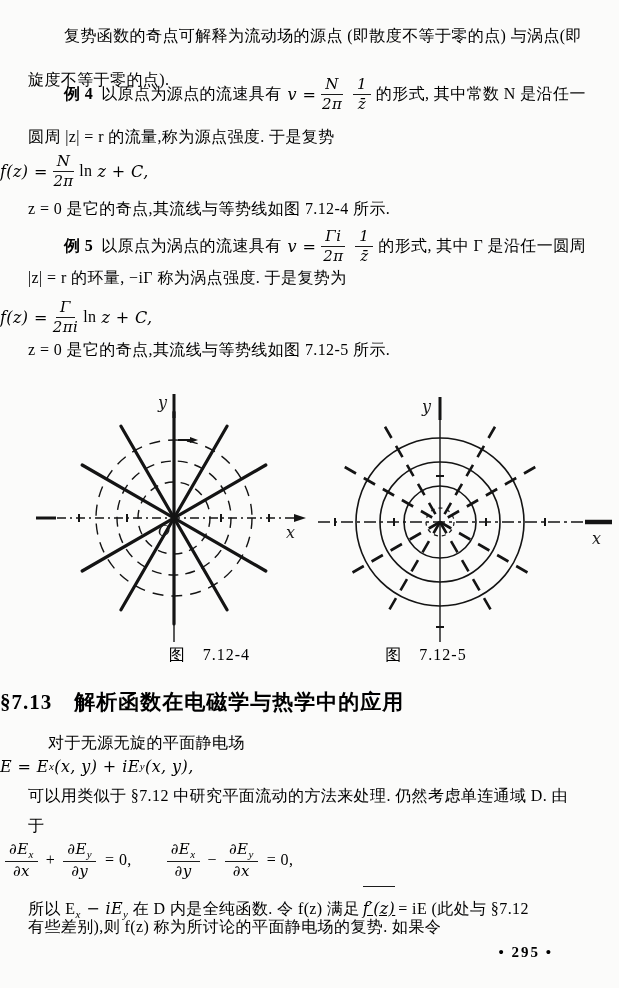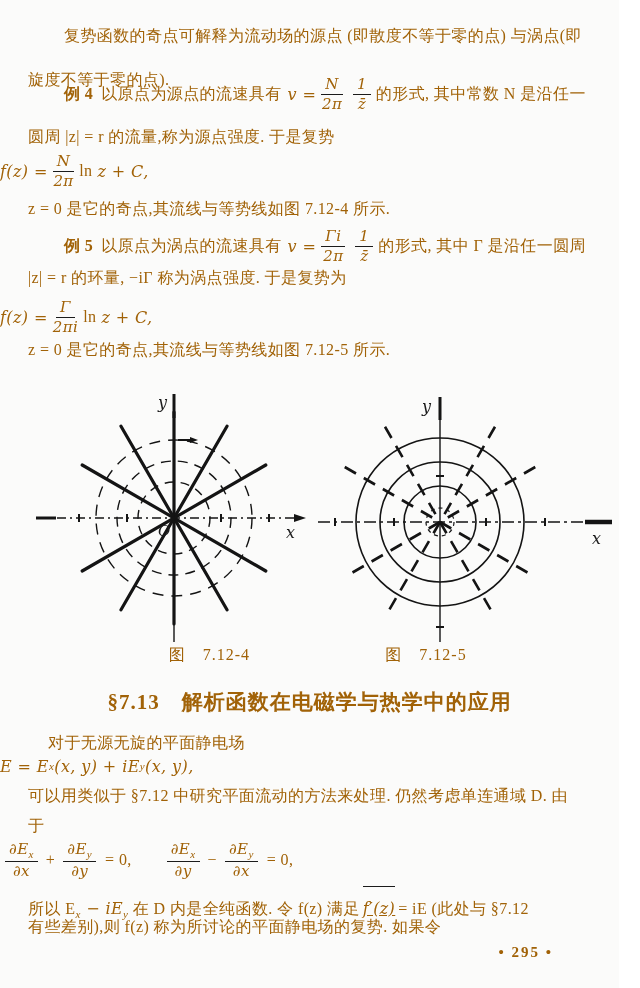"复势函数的奇点可解释为流动场的源点 (即散度不等于零的点) 与涡点(即" .page { color: #a16207 -> #000000 }
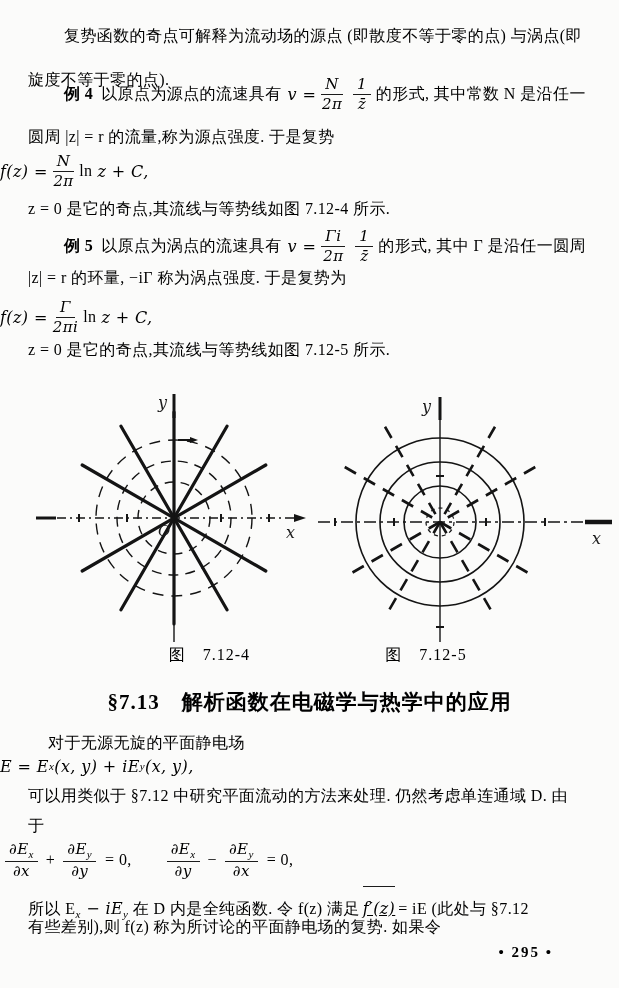"§7.13 解析函数在电磁学与热学中的应用" .heading { text-align: center -> none }
